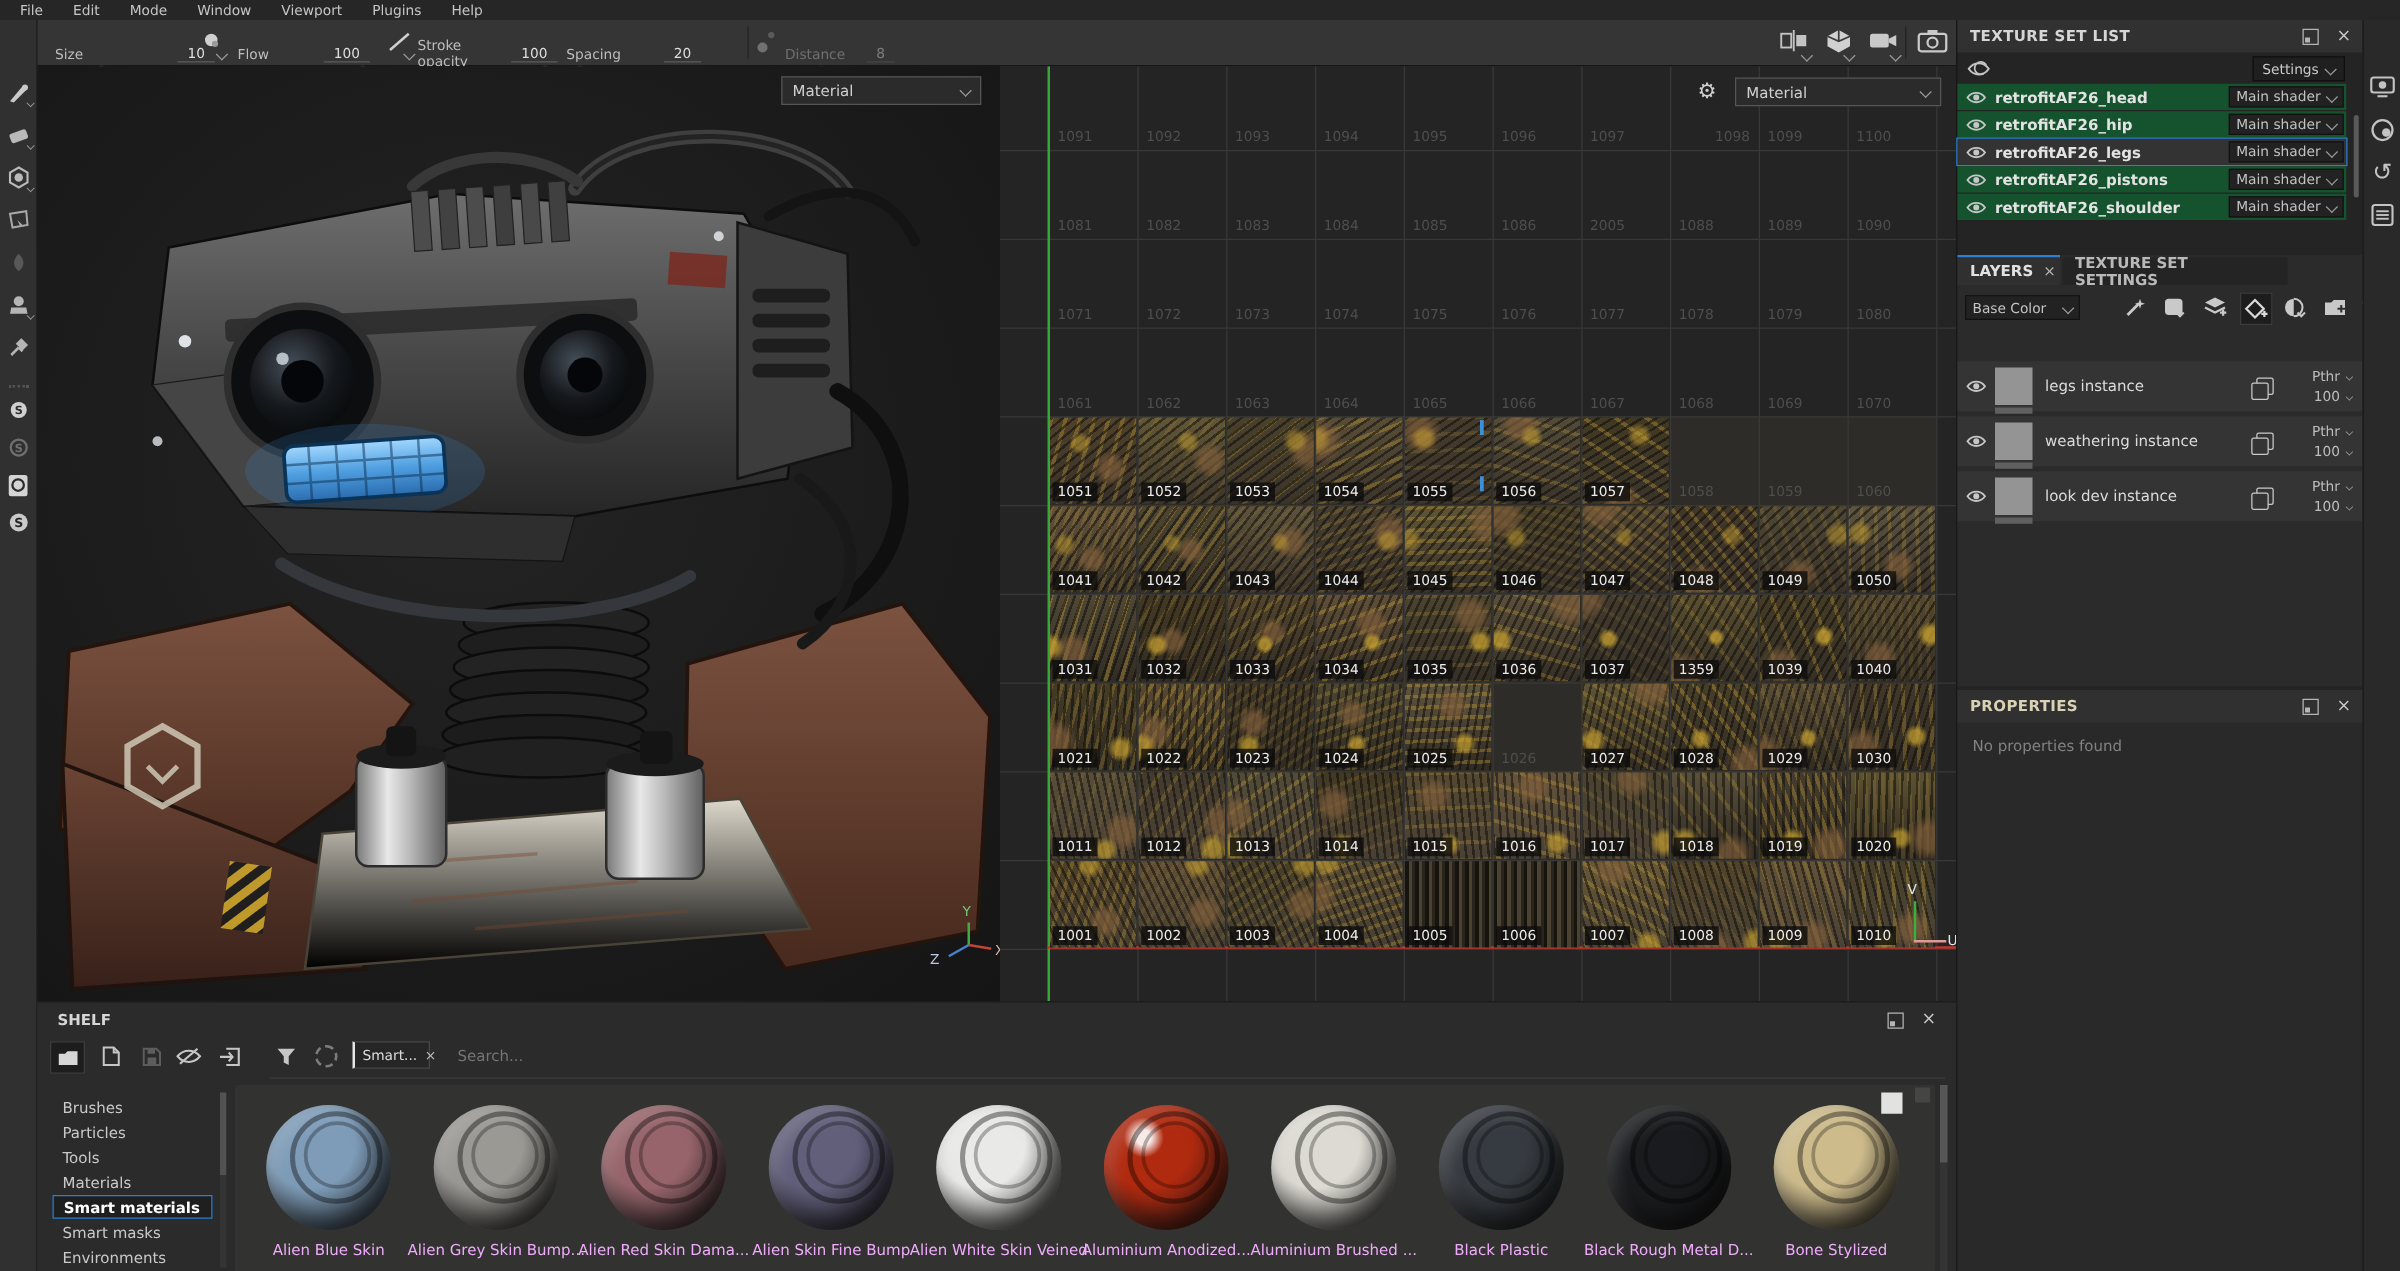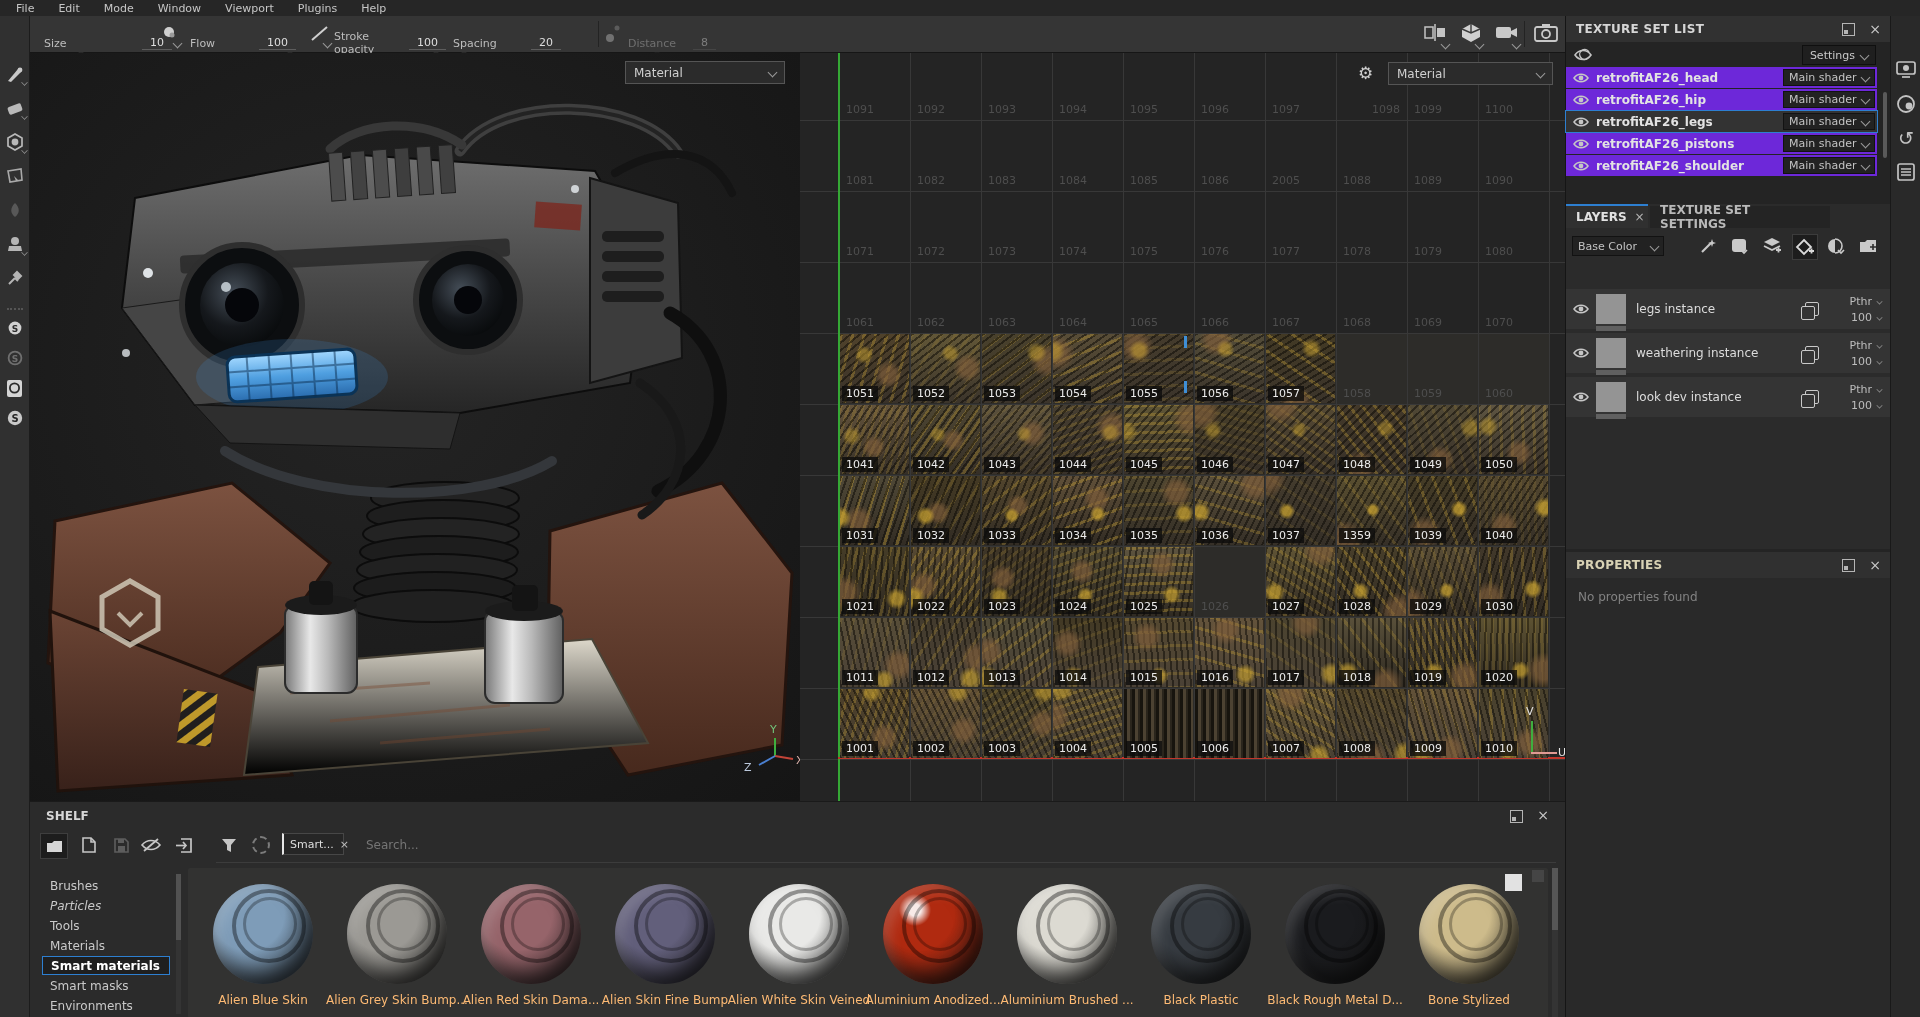"retrofitAF26_head" .ts-row { background: #6d28d9 -> #14532d }
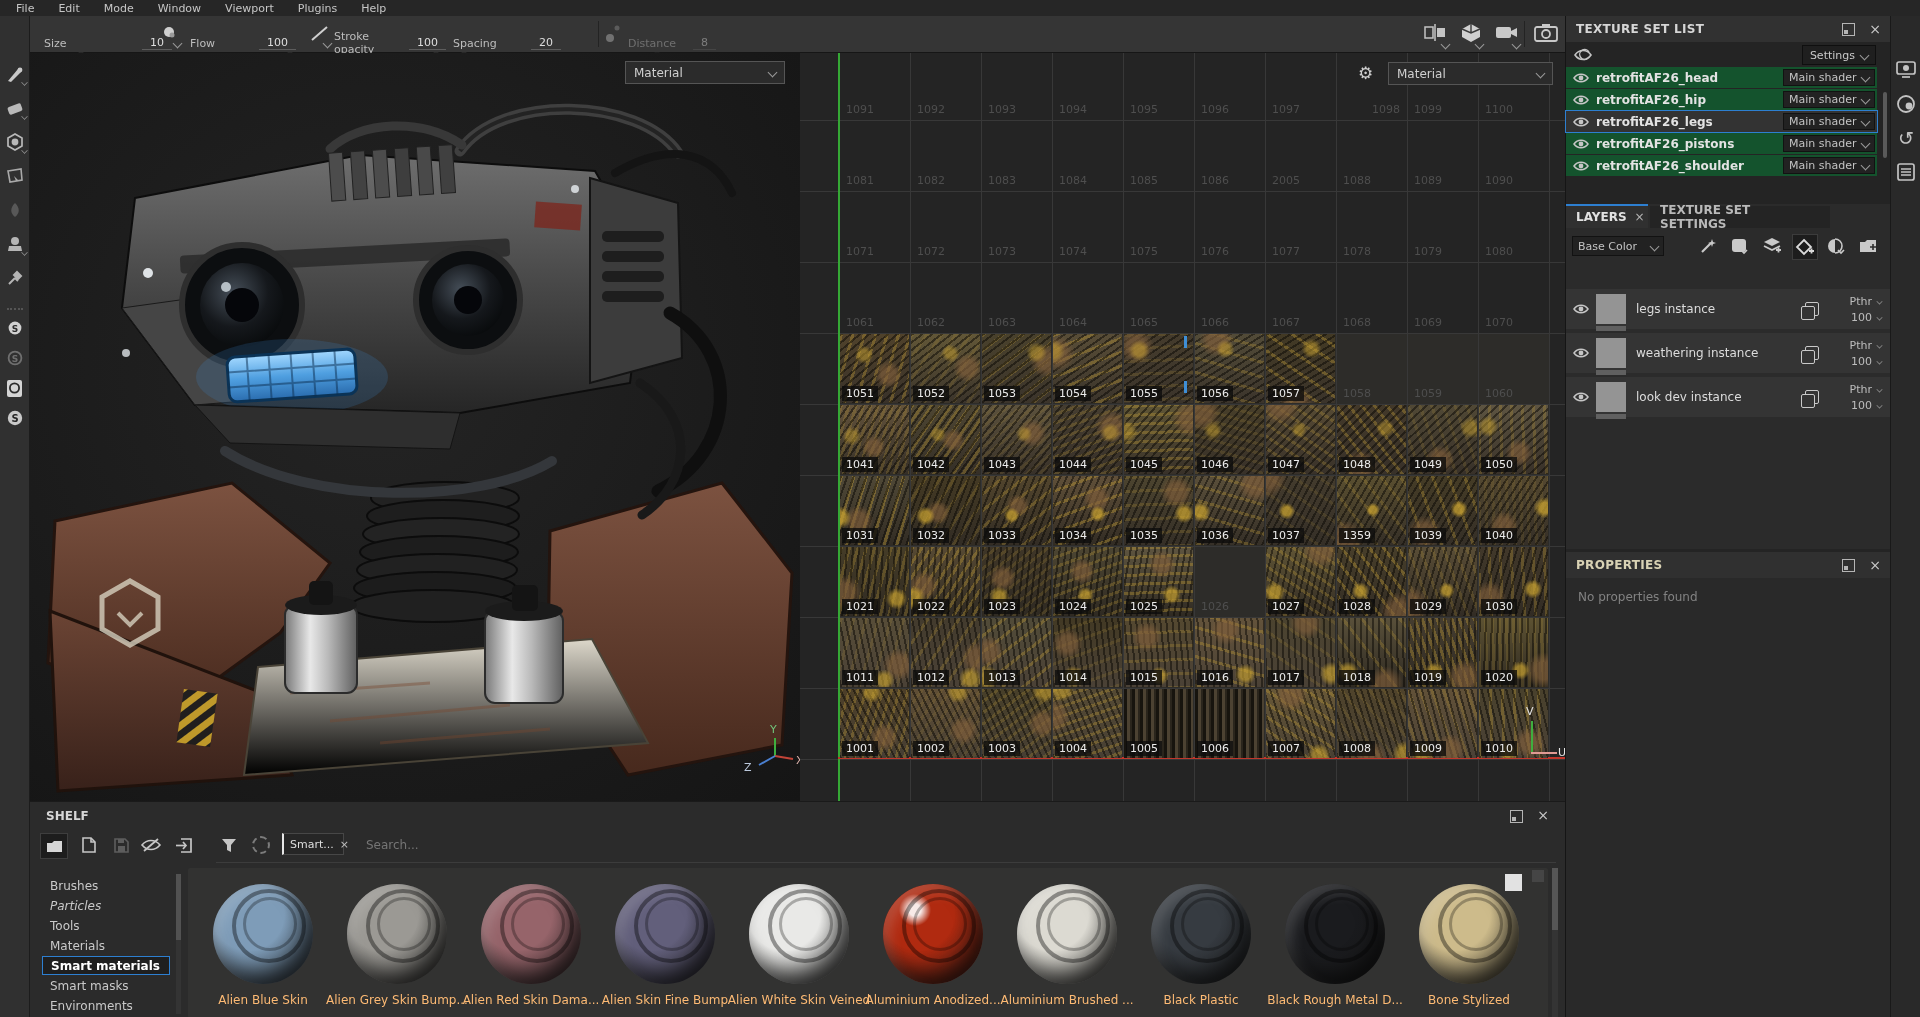"Particles" div.cat-item { font-style: italic -> none }
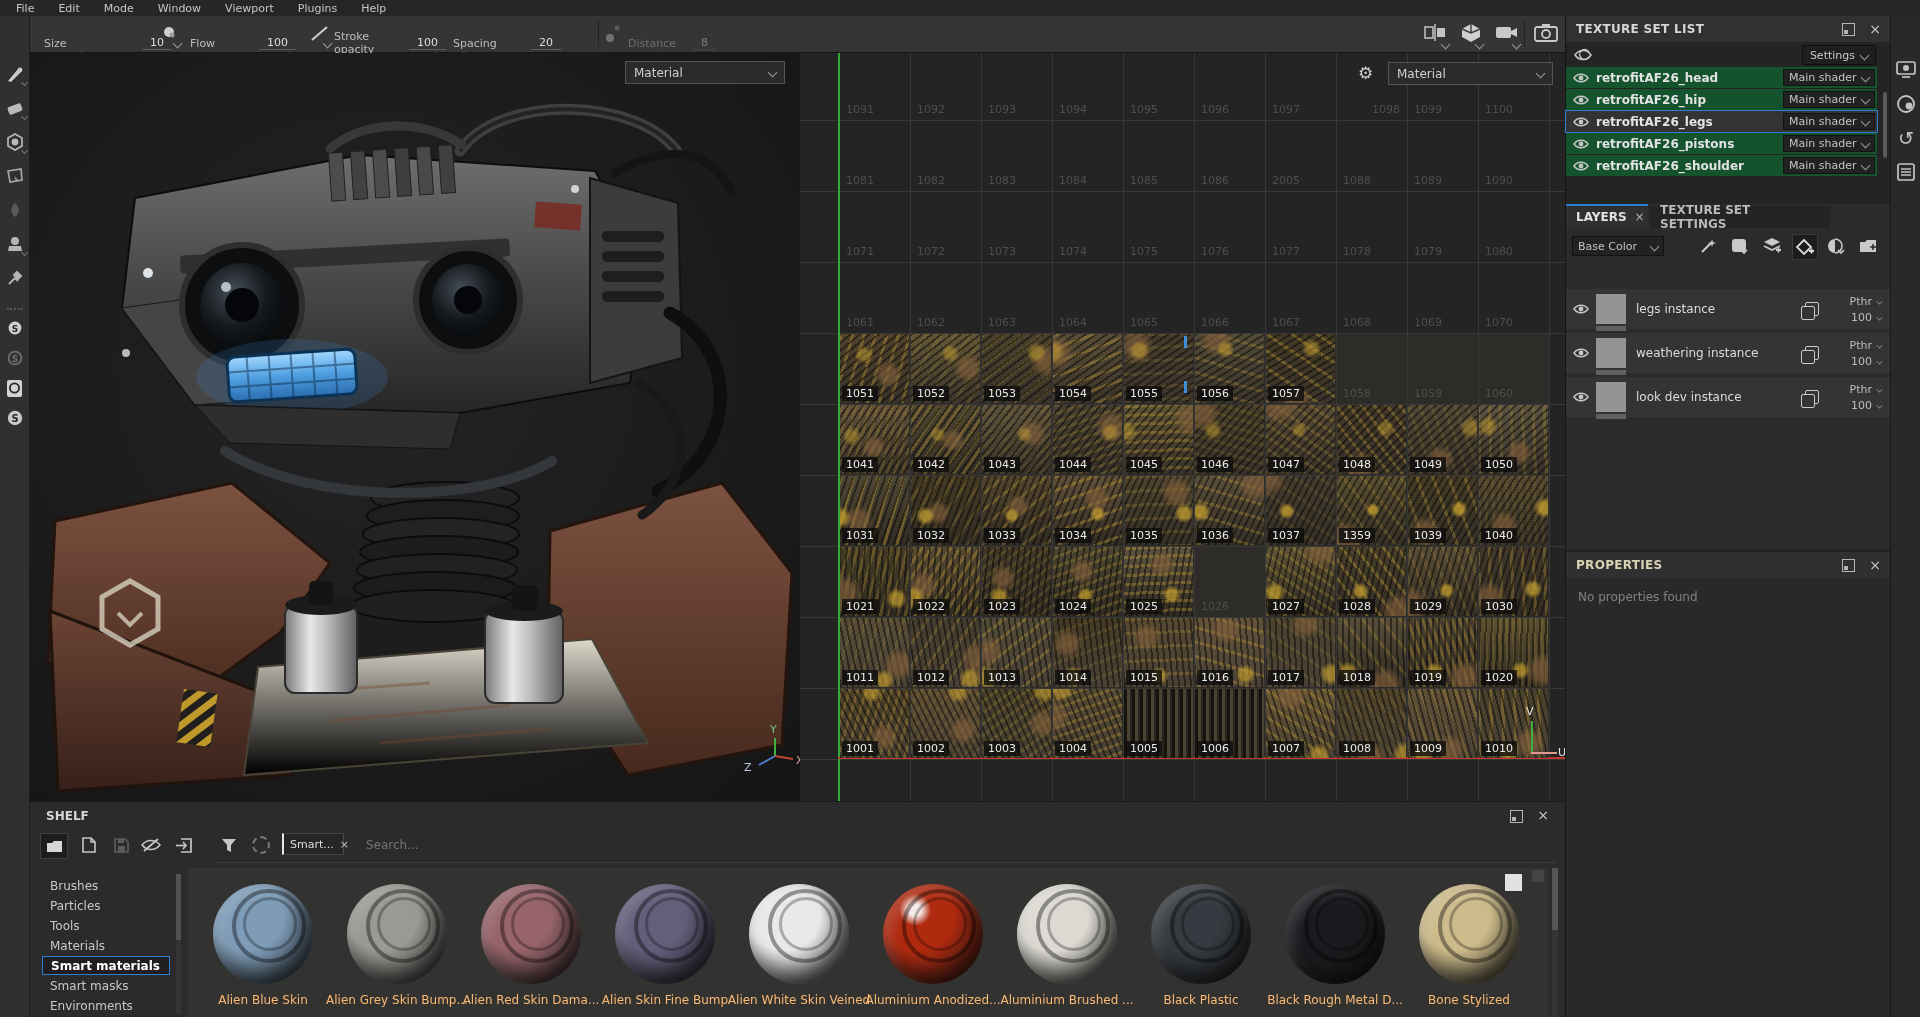"Alien Blue Skin" .mat-label { color: #fdba74 -> #f0abfc }
